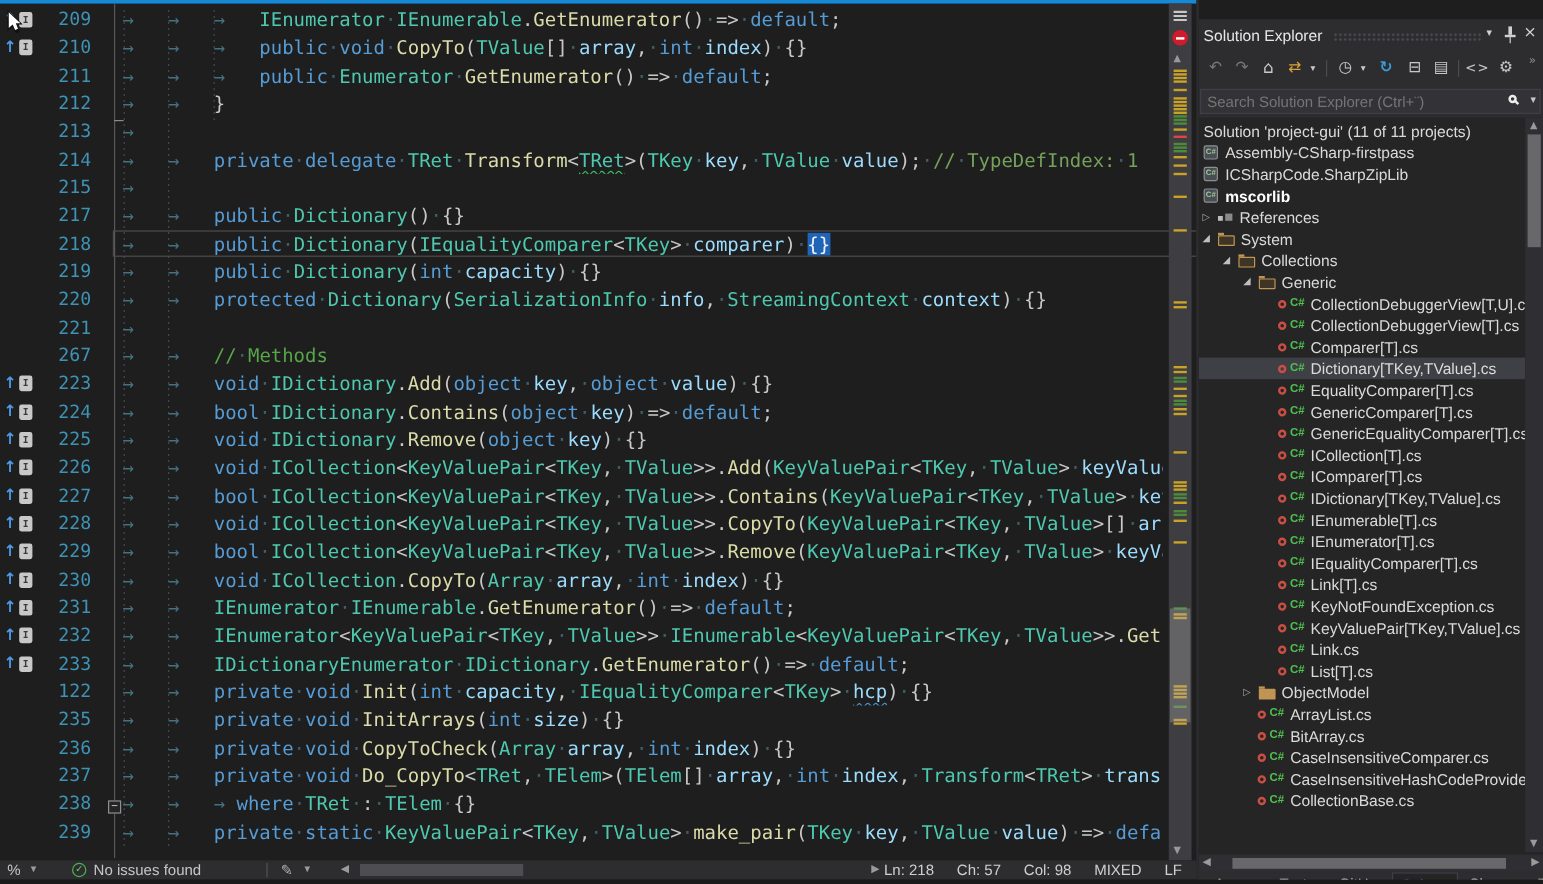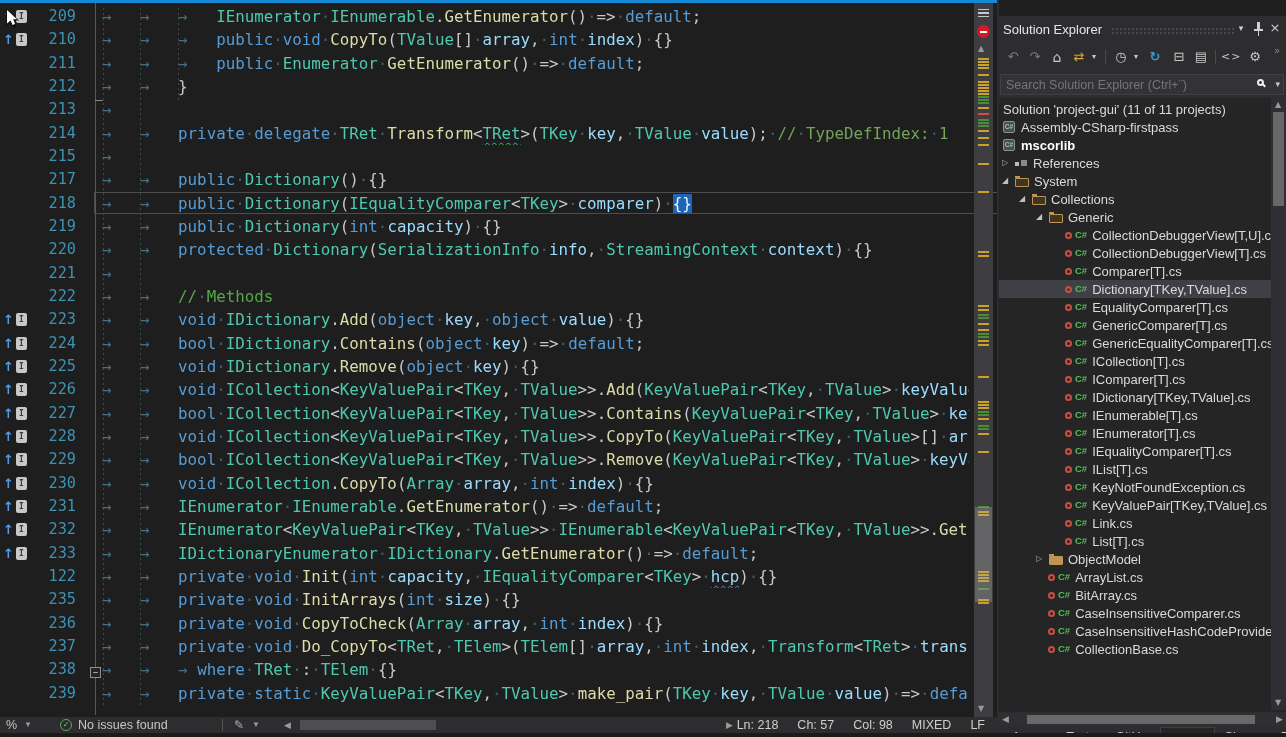"ICSharpCode.SharpZipLib" div.trow { html: none -> <div> <span>C#</span> <span>ICSharpCode.SharpZipLib</span> </div> }
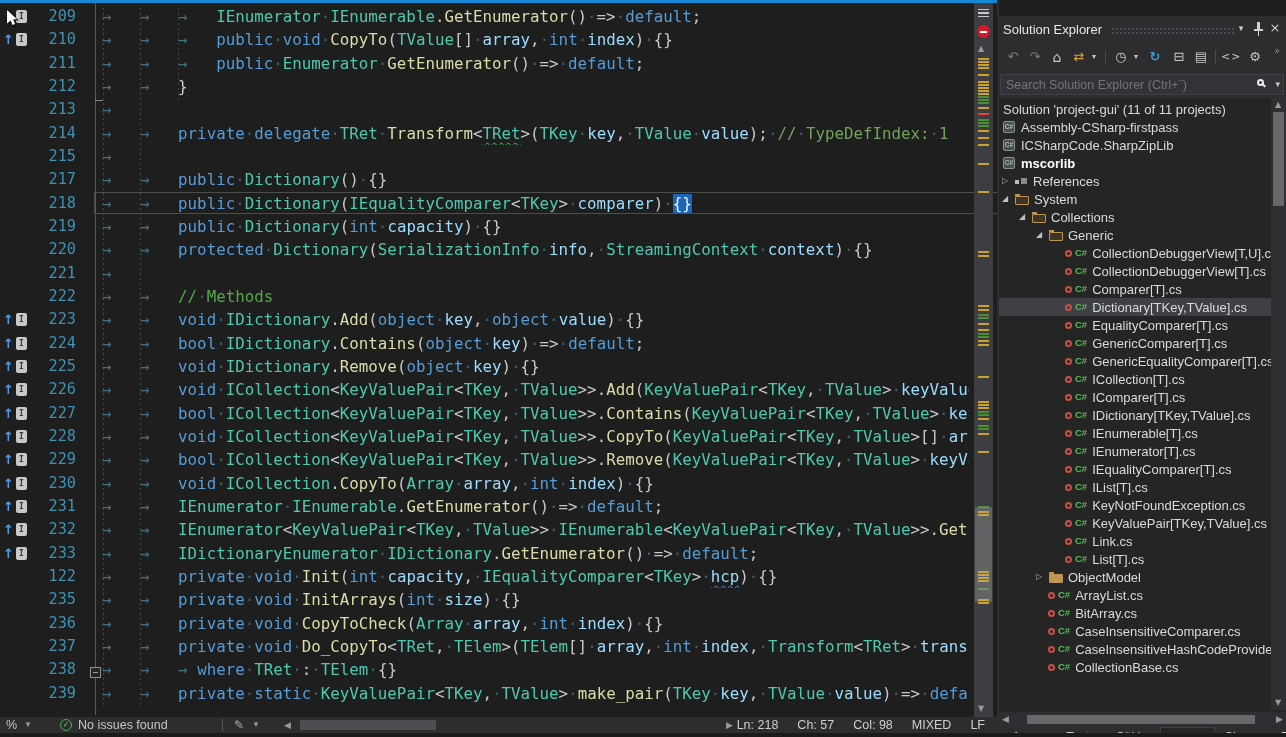"222" div.lnum { text: 222 -> 267 }
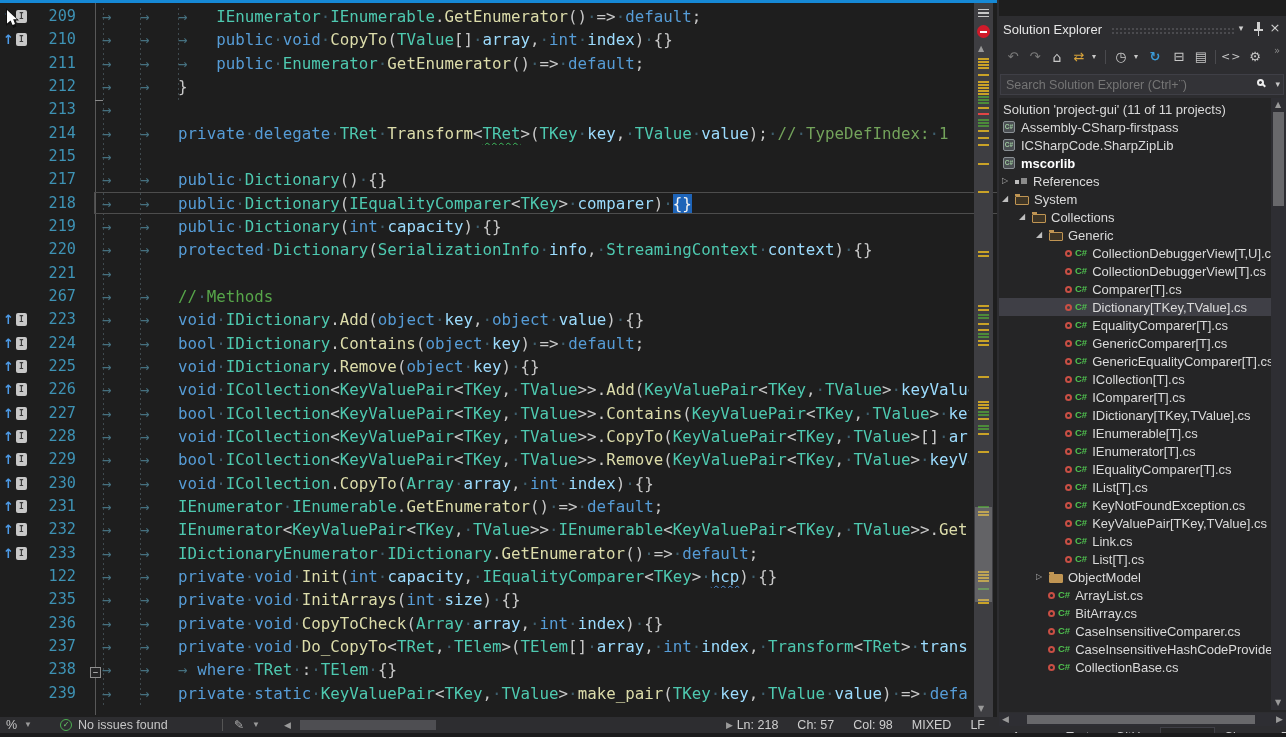"IList[T].cs" span { text: IList -> Link }
